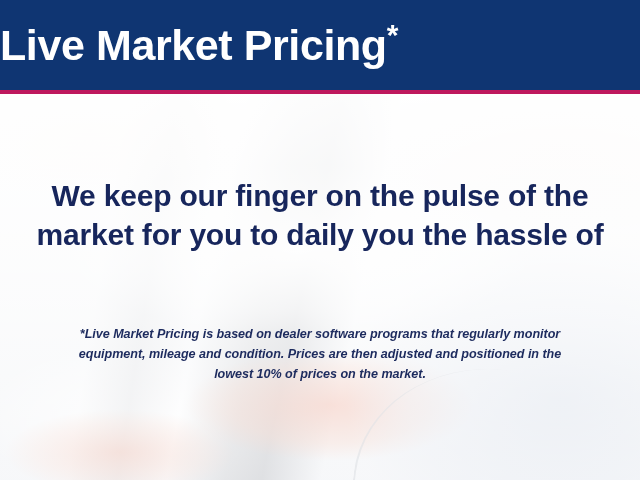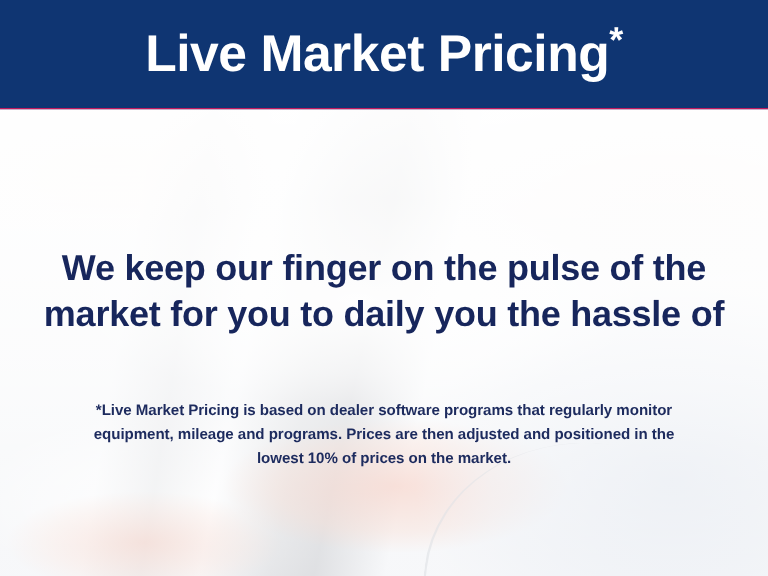"Live Market Pricing*" .header-banner { border-bottom: 1px solid #be185d -> 4px solid #be185d; justify-content: center -> flex-start }
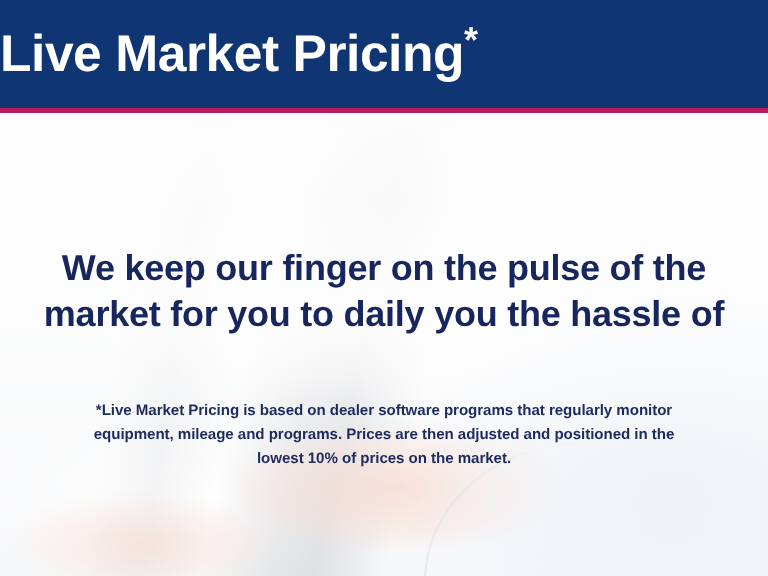"We keep our finger on" .content { margin-top: 28px -> none }
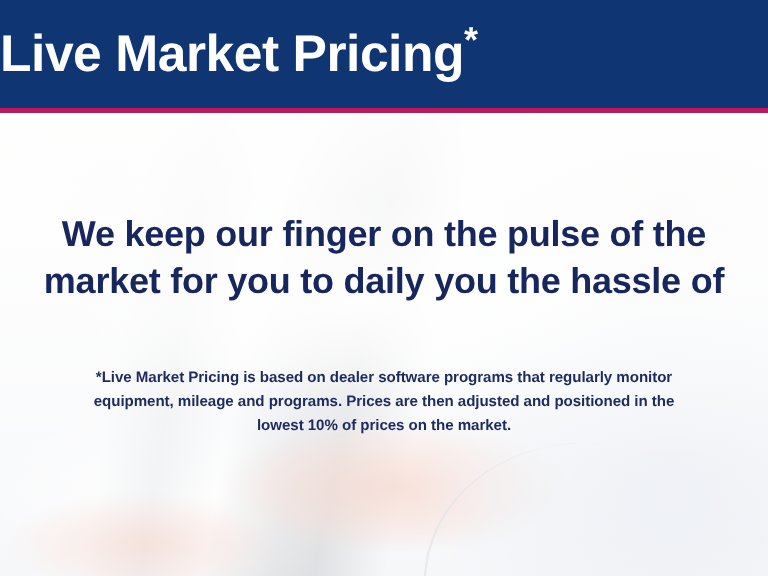"*Live Market Pricing is based" .disclaimer { font-style: none -> italic; top: 212px -> 232px }
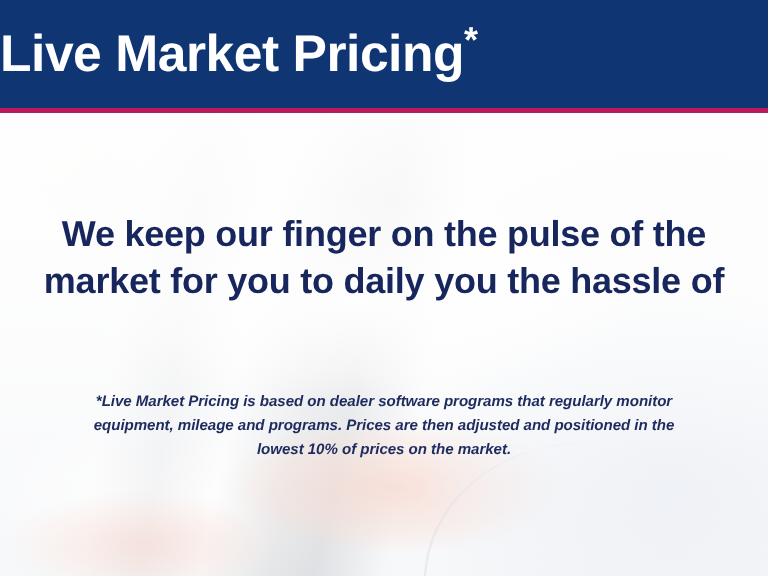"equipment, mileage and programs. Prices" span.disclaimer-line { text: programs -> condition }
